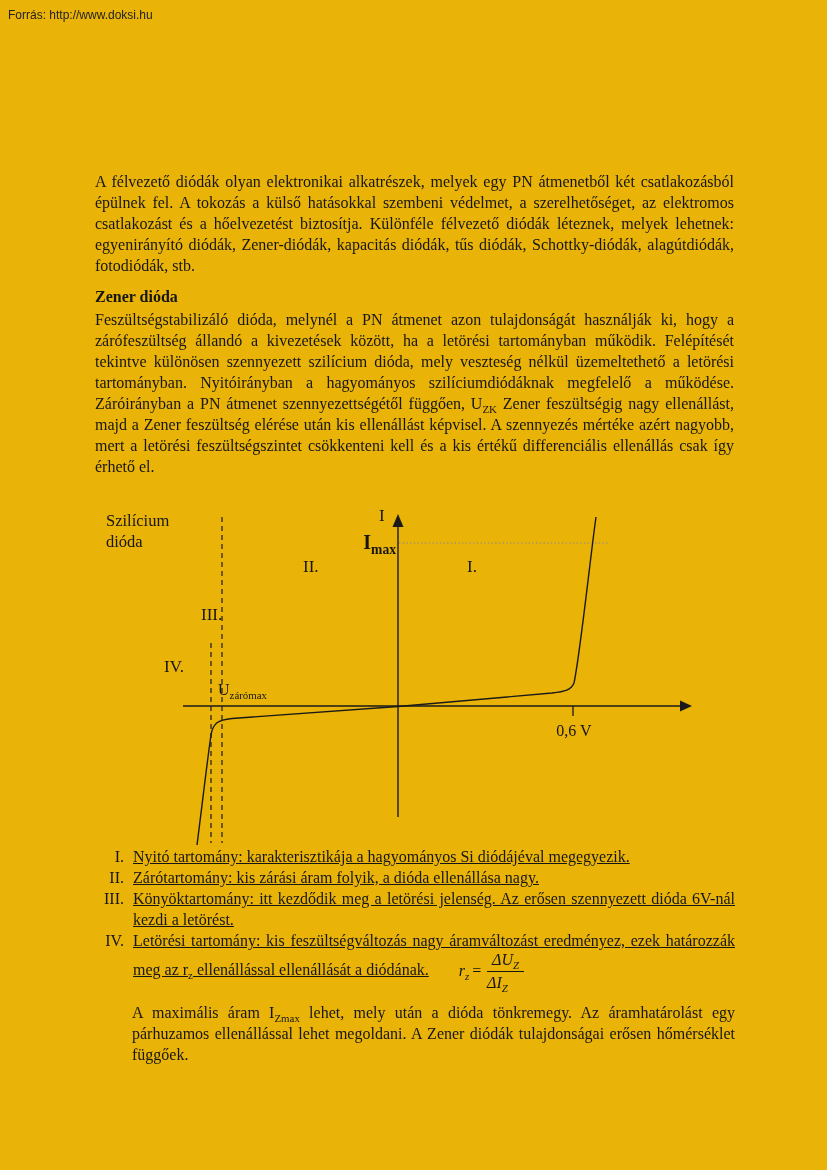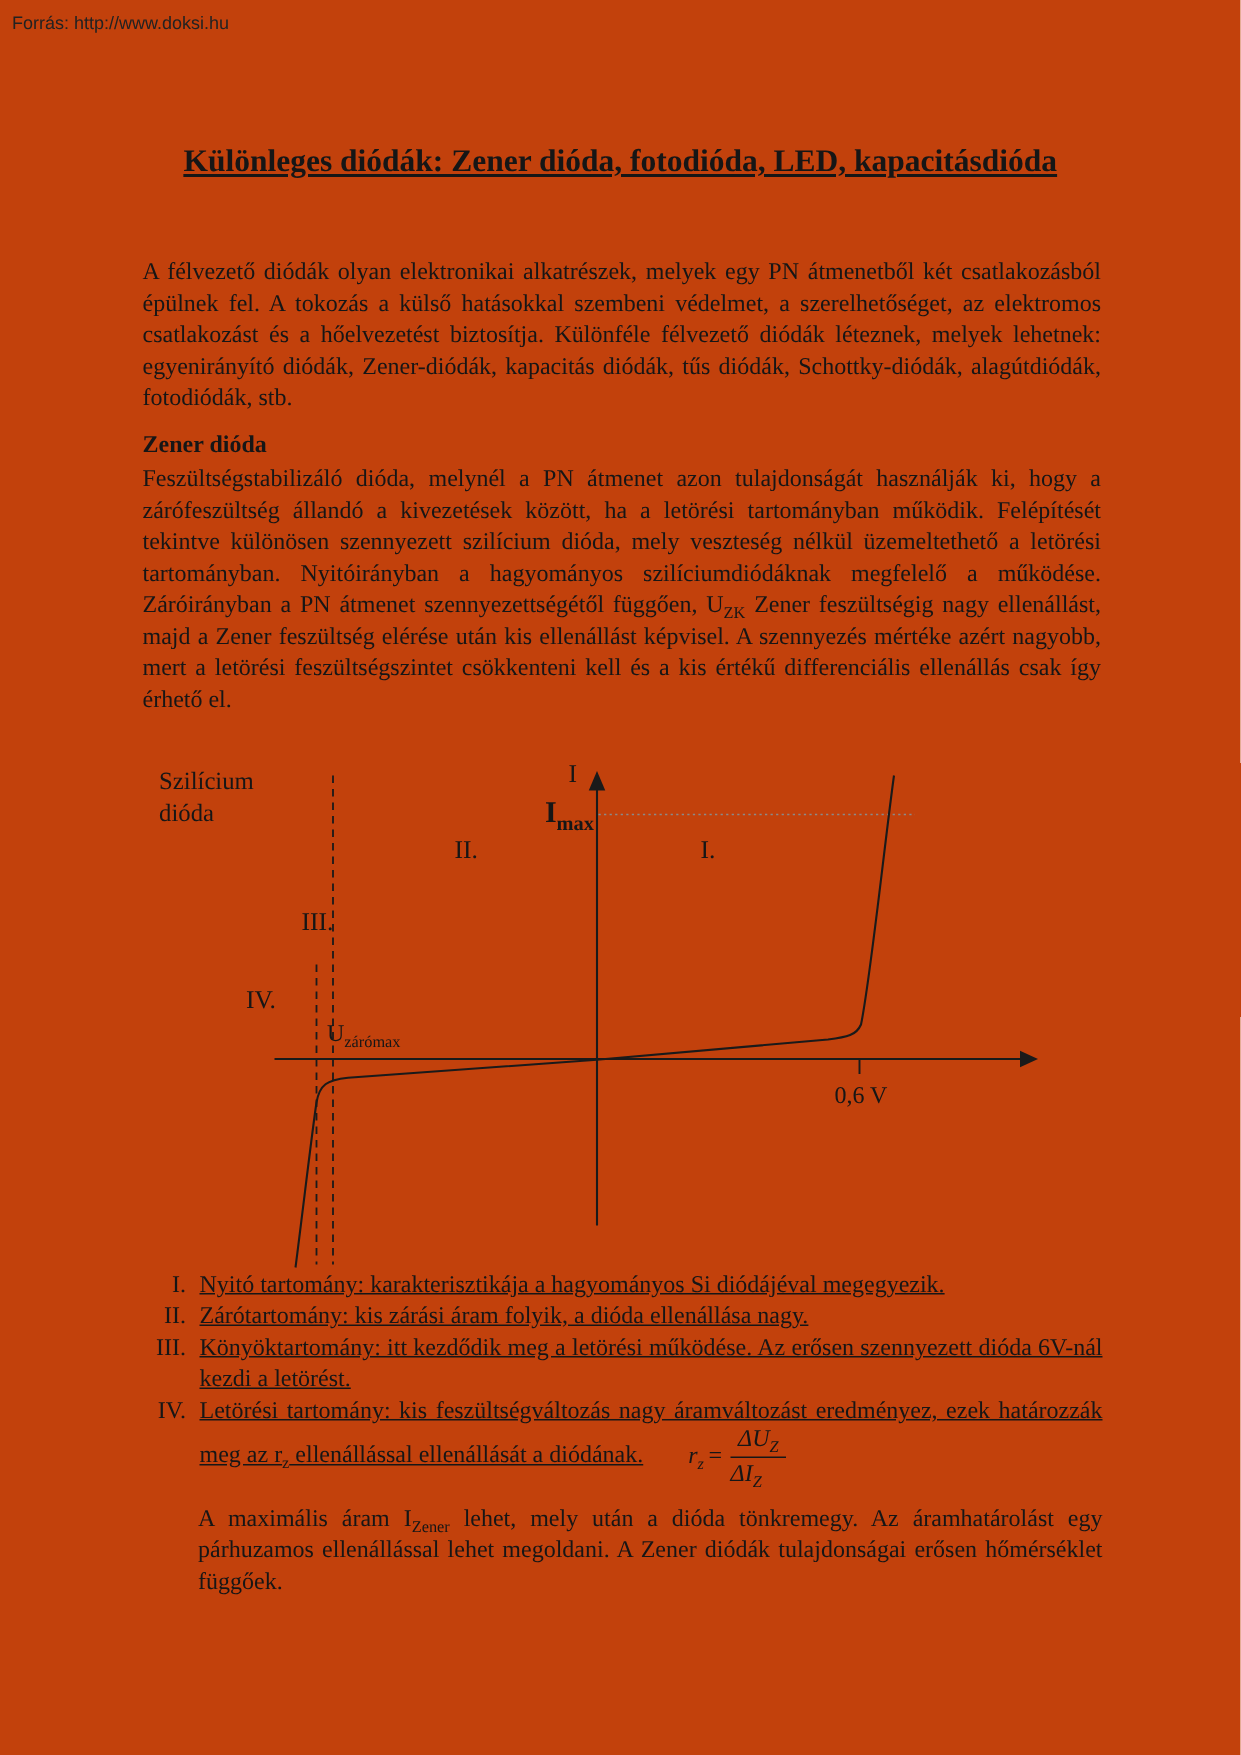"Forrás: http://www.doksi.hu" .page { background: #c2410c -> #eab308 }
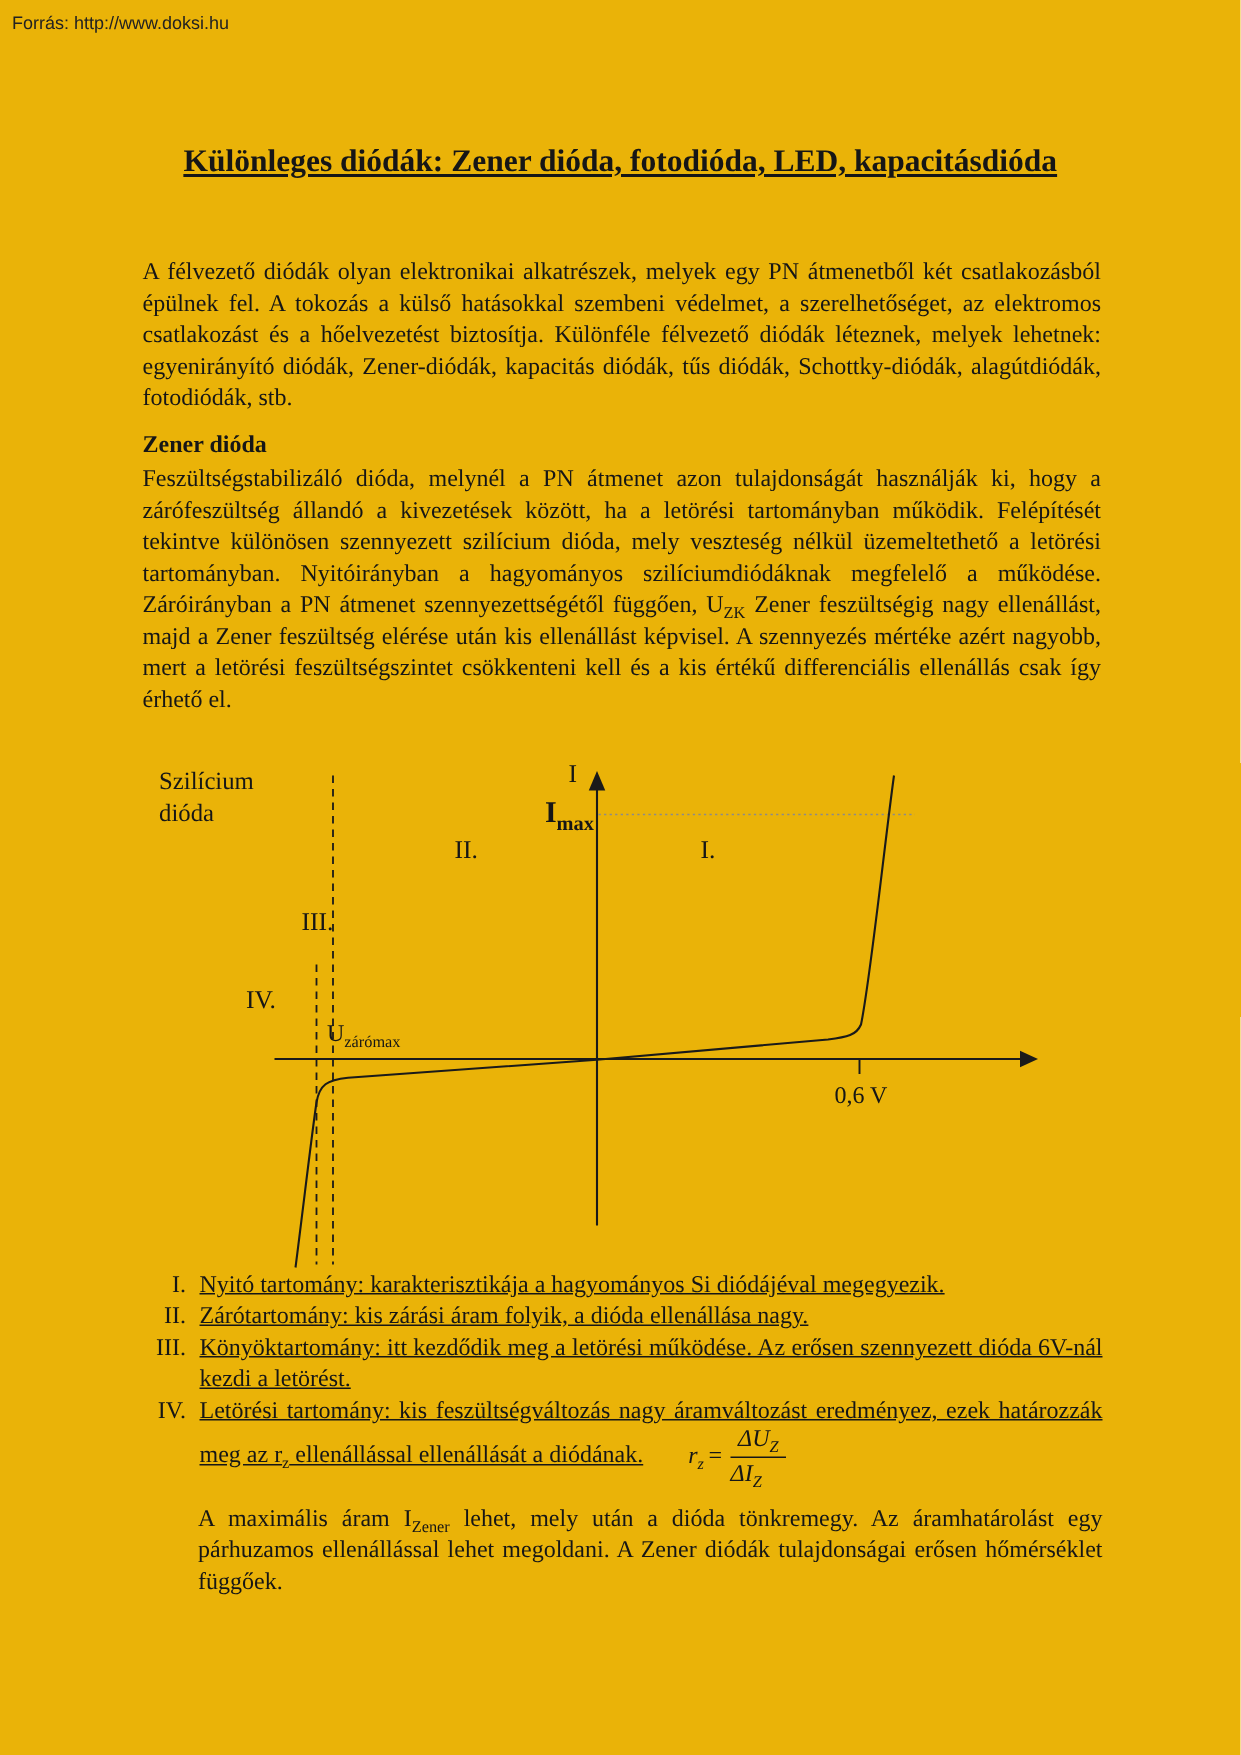"Különleges diódák: Zener dióda," div.title { html: <div> <span>Különleges diódák: Zener dióda, fotodióda, LED, kapacitásdióda</span> </div> -> none }
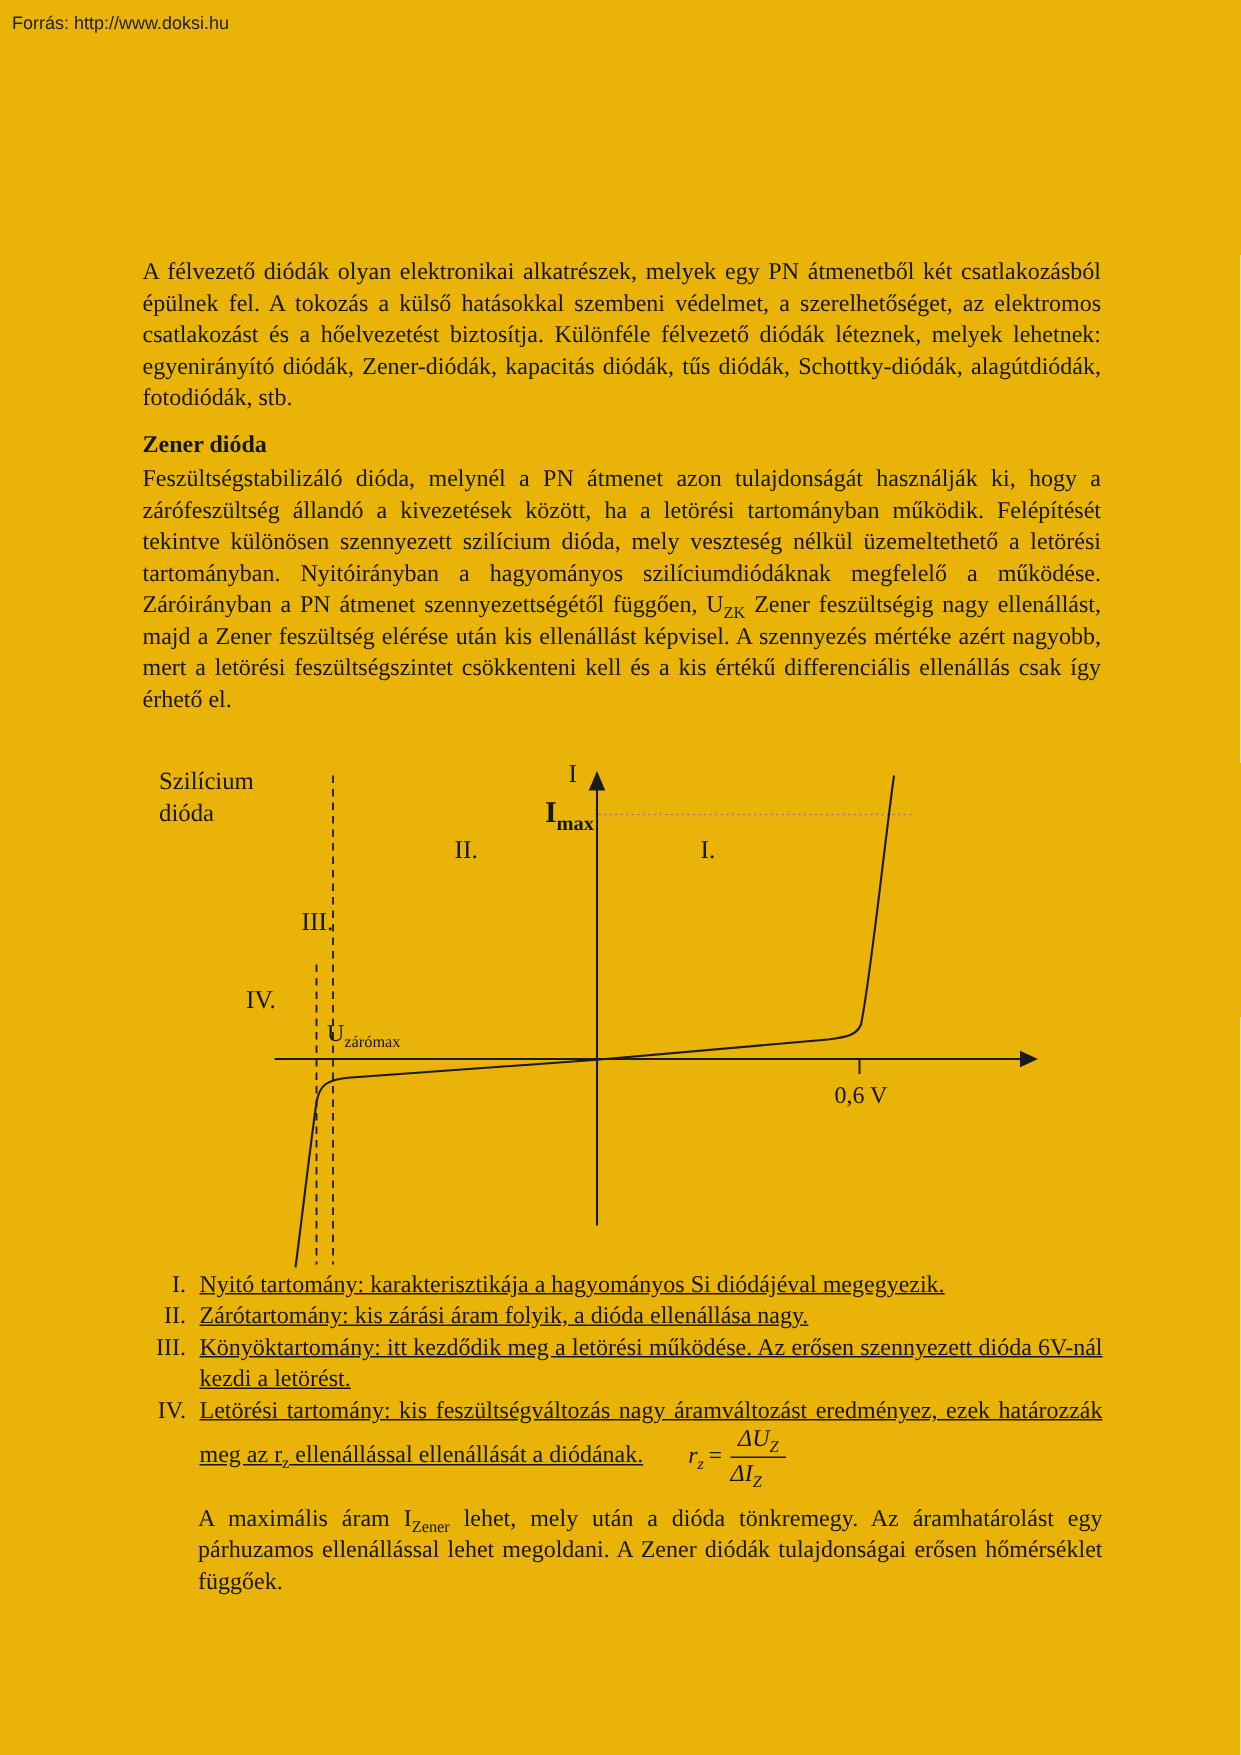"Könyöktartomány: itt kezdődik meg a" div.txt { text: működése -> jelenség }
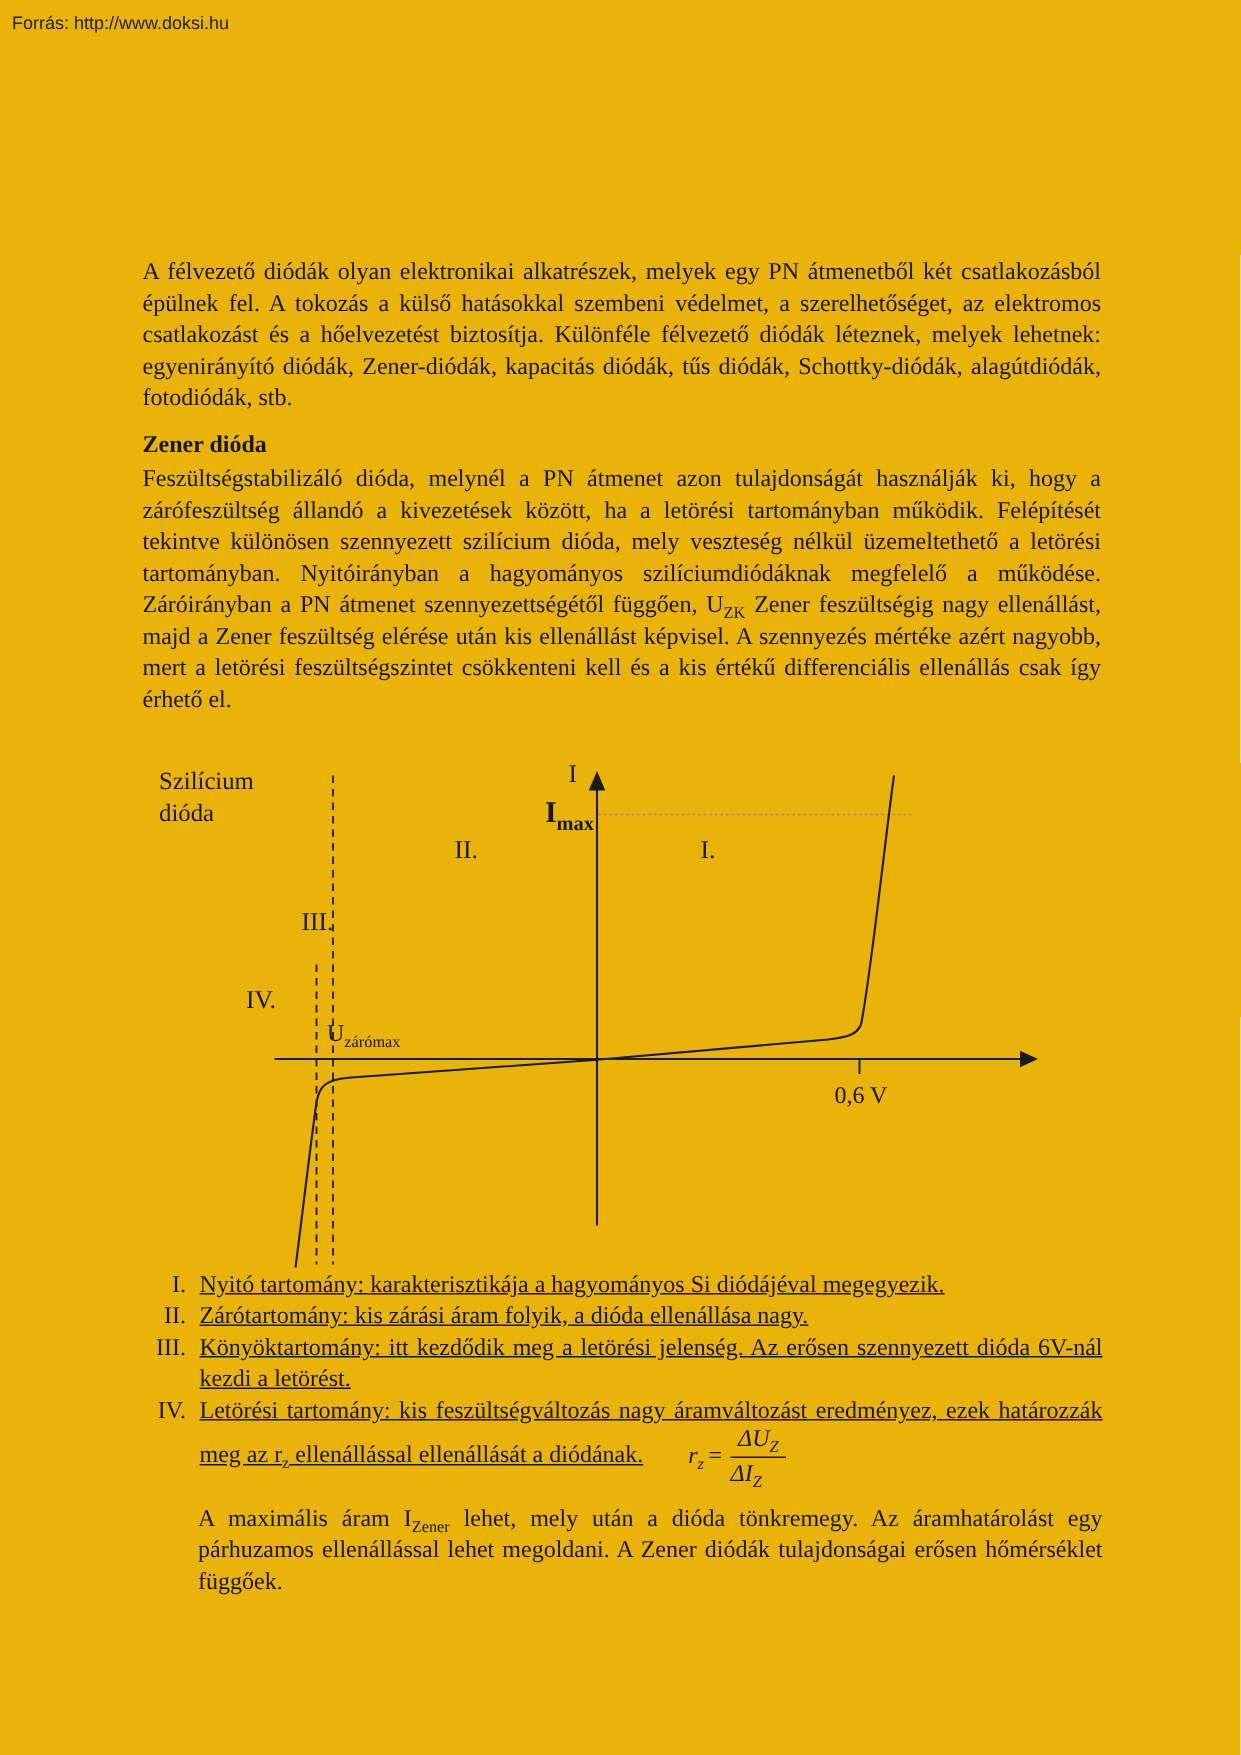"Zener" sub { text: Zener -> Zmax }
